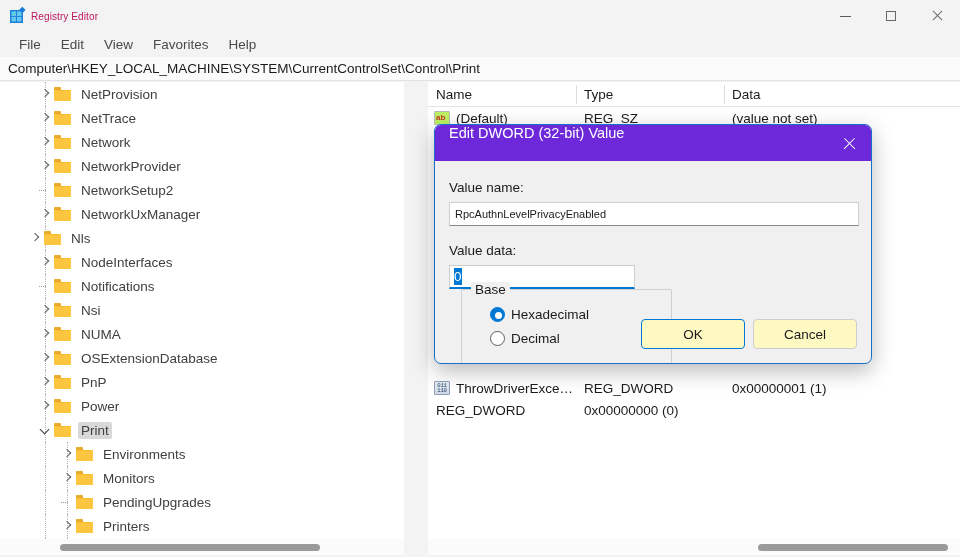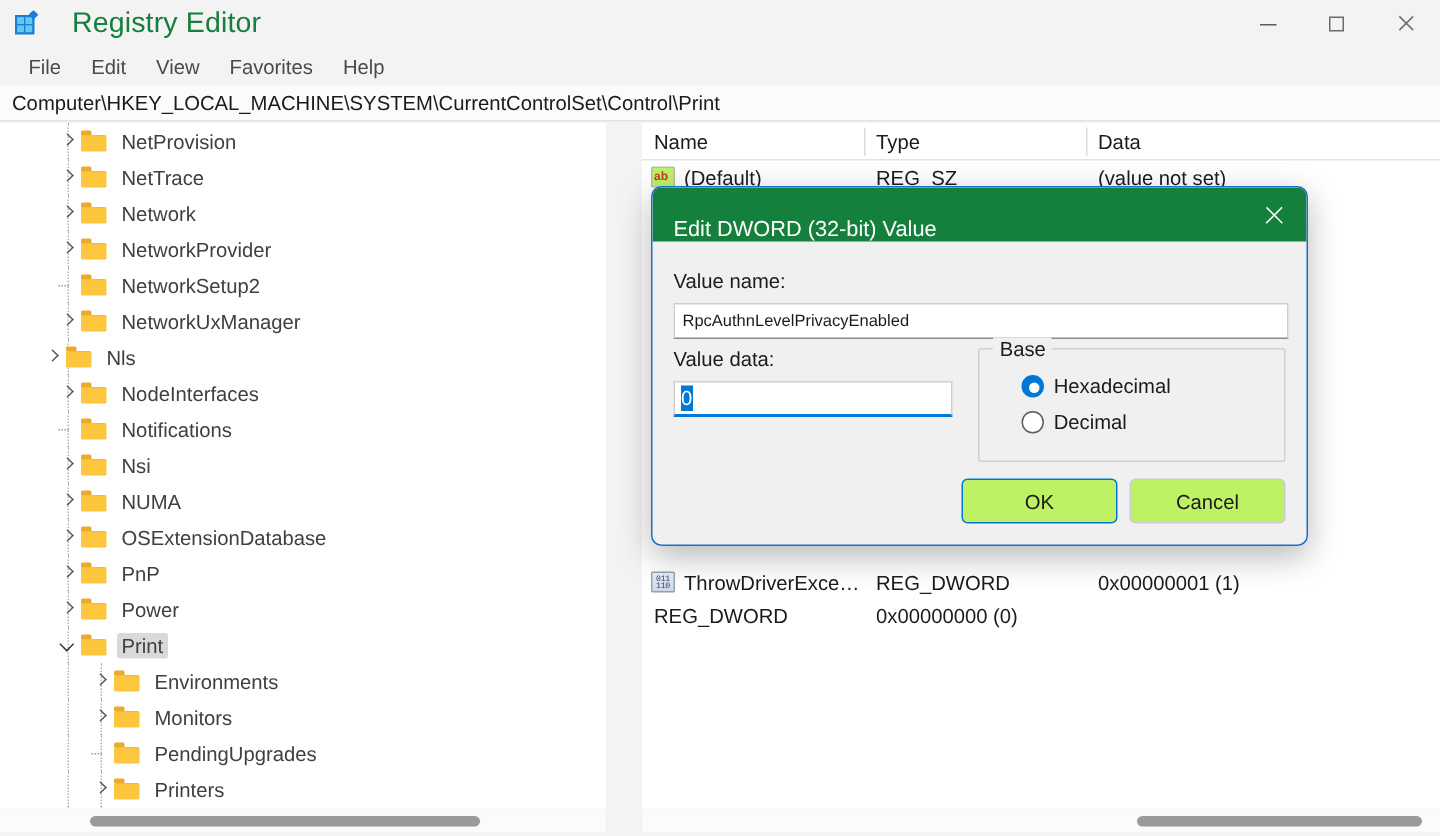"Registry Editor" .title-text { color: #15803d -> #be185d; font-size: 19px -> 10px; margin-left: 21px -> 4px }
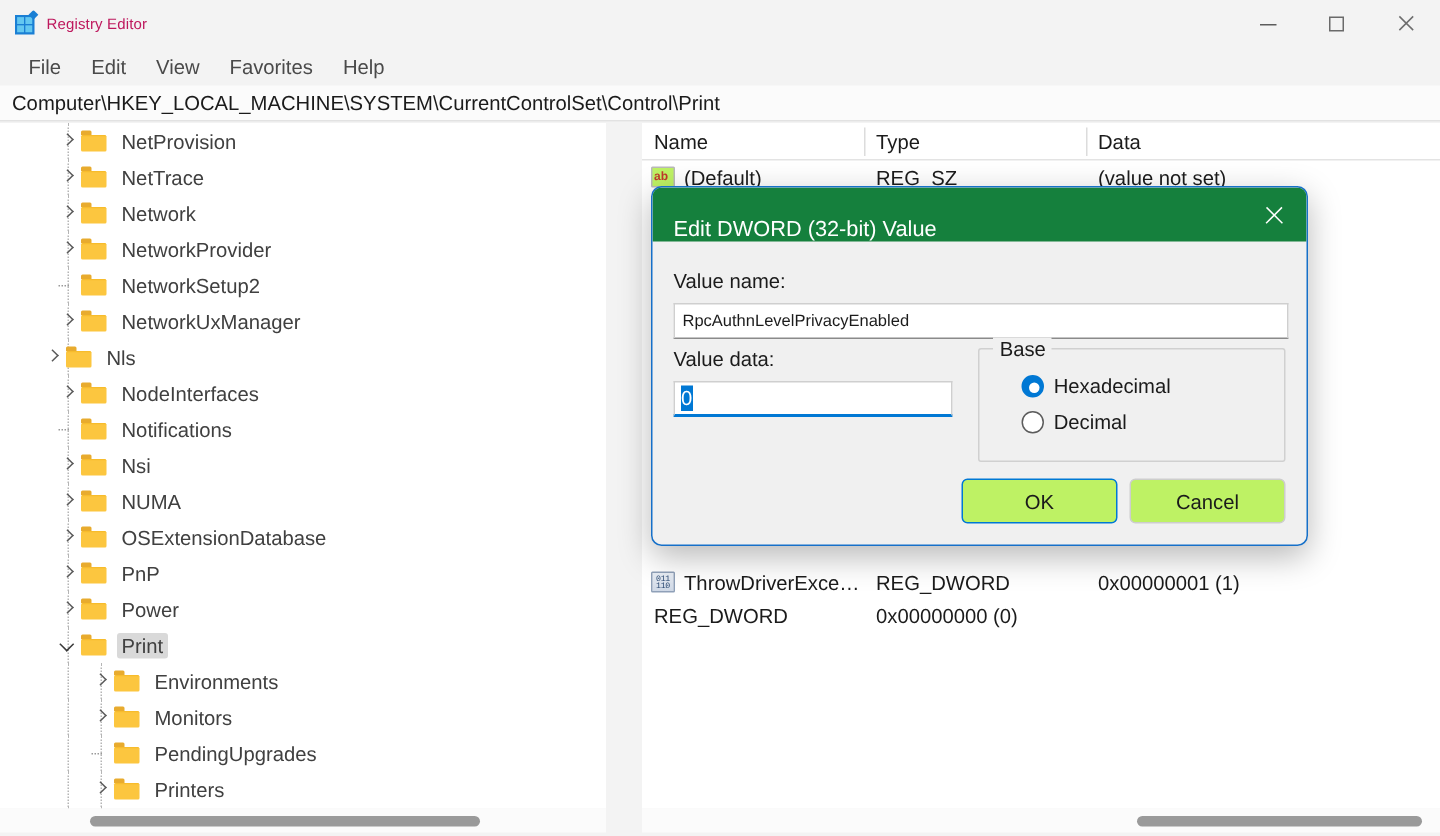"Edit DWORD (32-bit) Value" .dlg-title { align-items: flex-end -> flex-start; background: #15803d -> #6d28d9 }
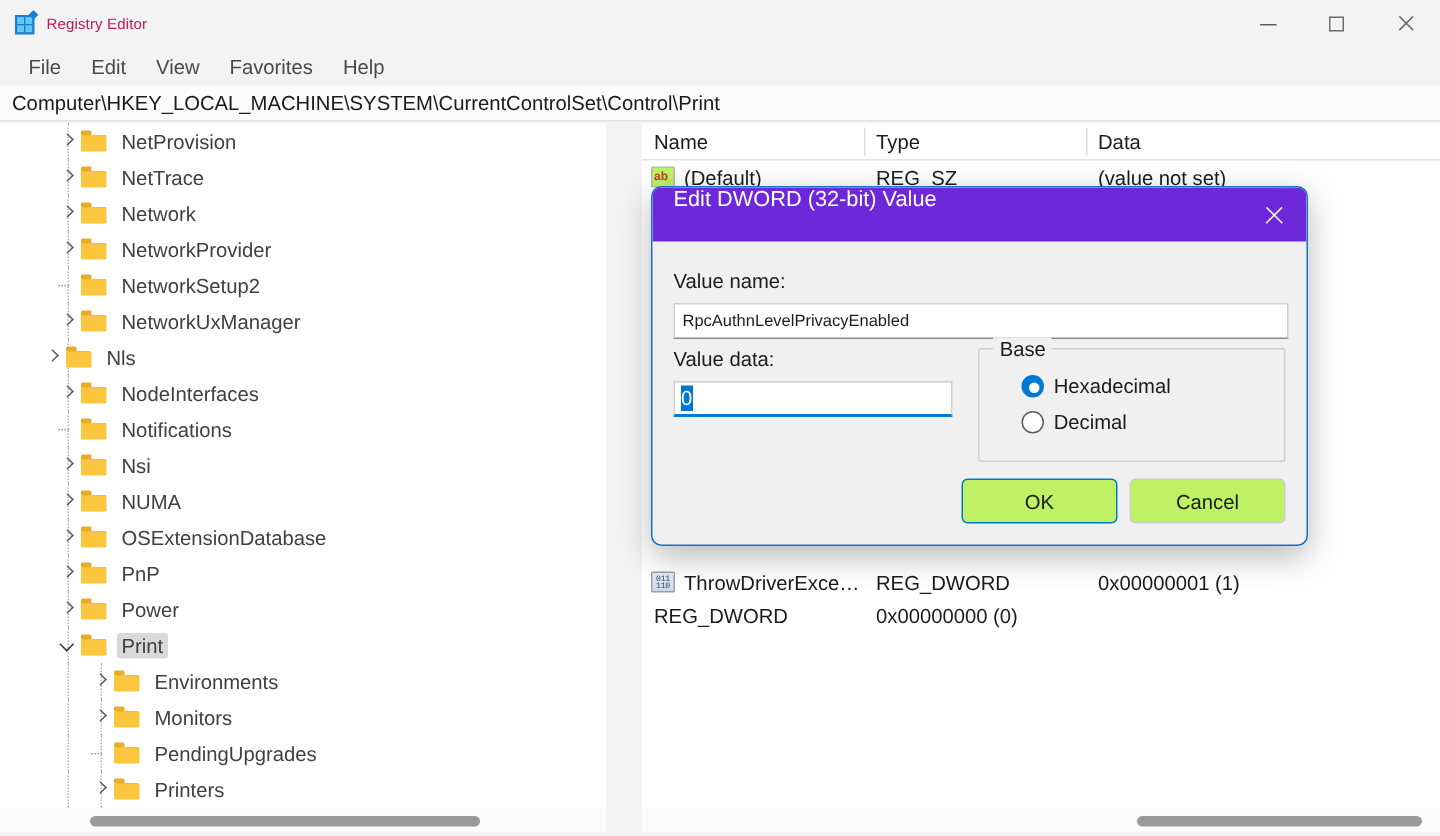"Value data:" .row2 { flex-direction: none -> column; margin-top: 6px -> 17px }
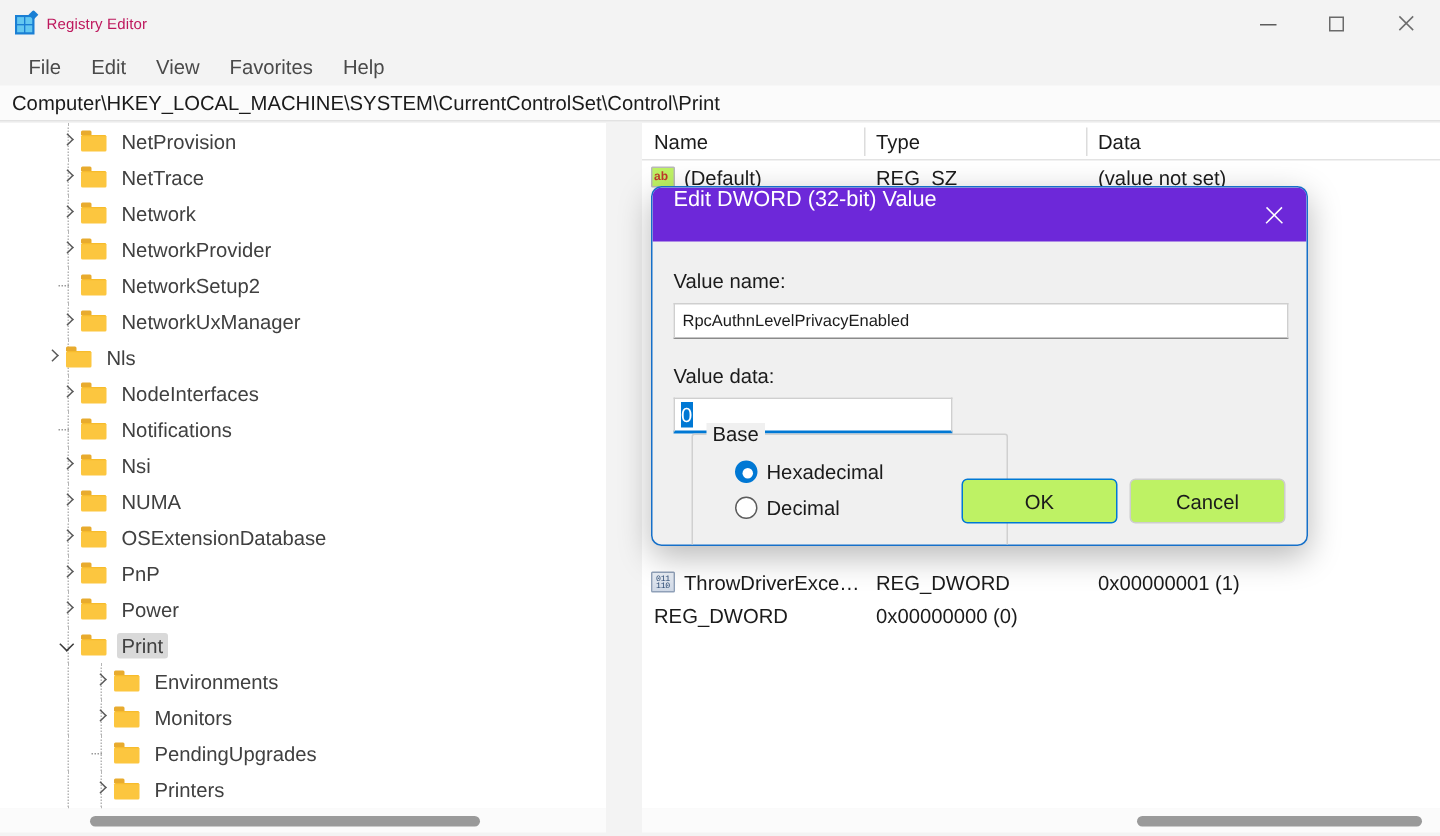"OK" .btn { background: #bef264 -> #fef9c3 }
